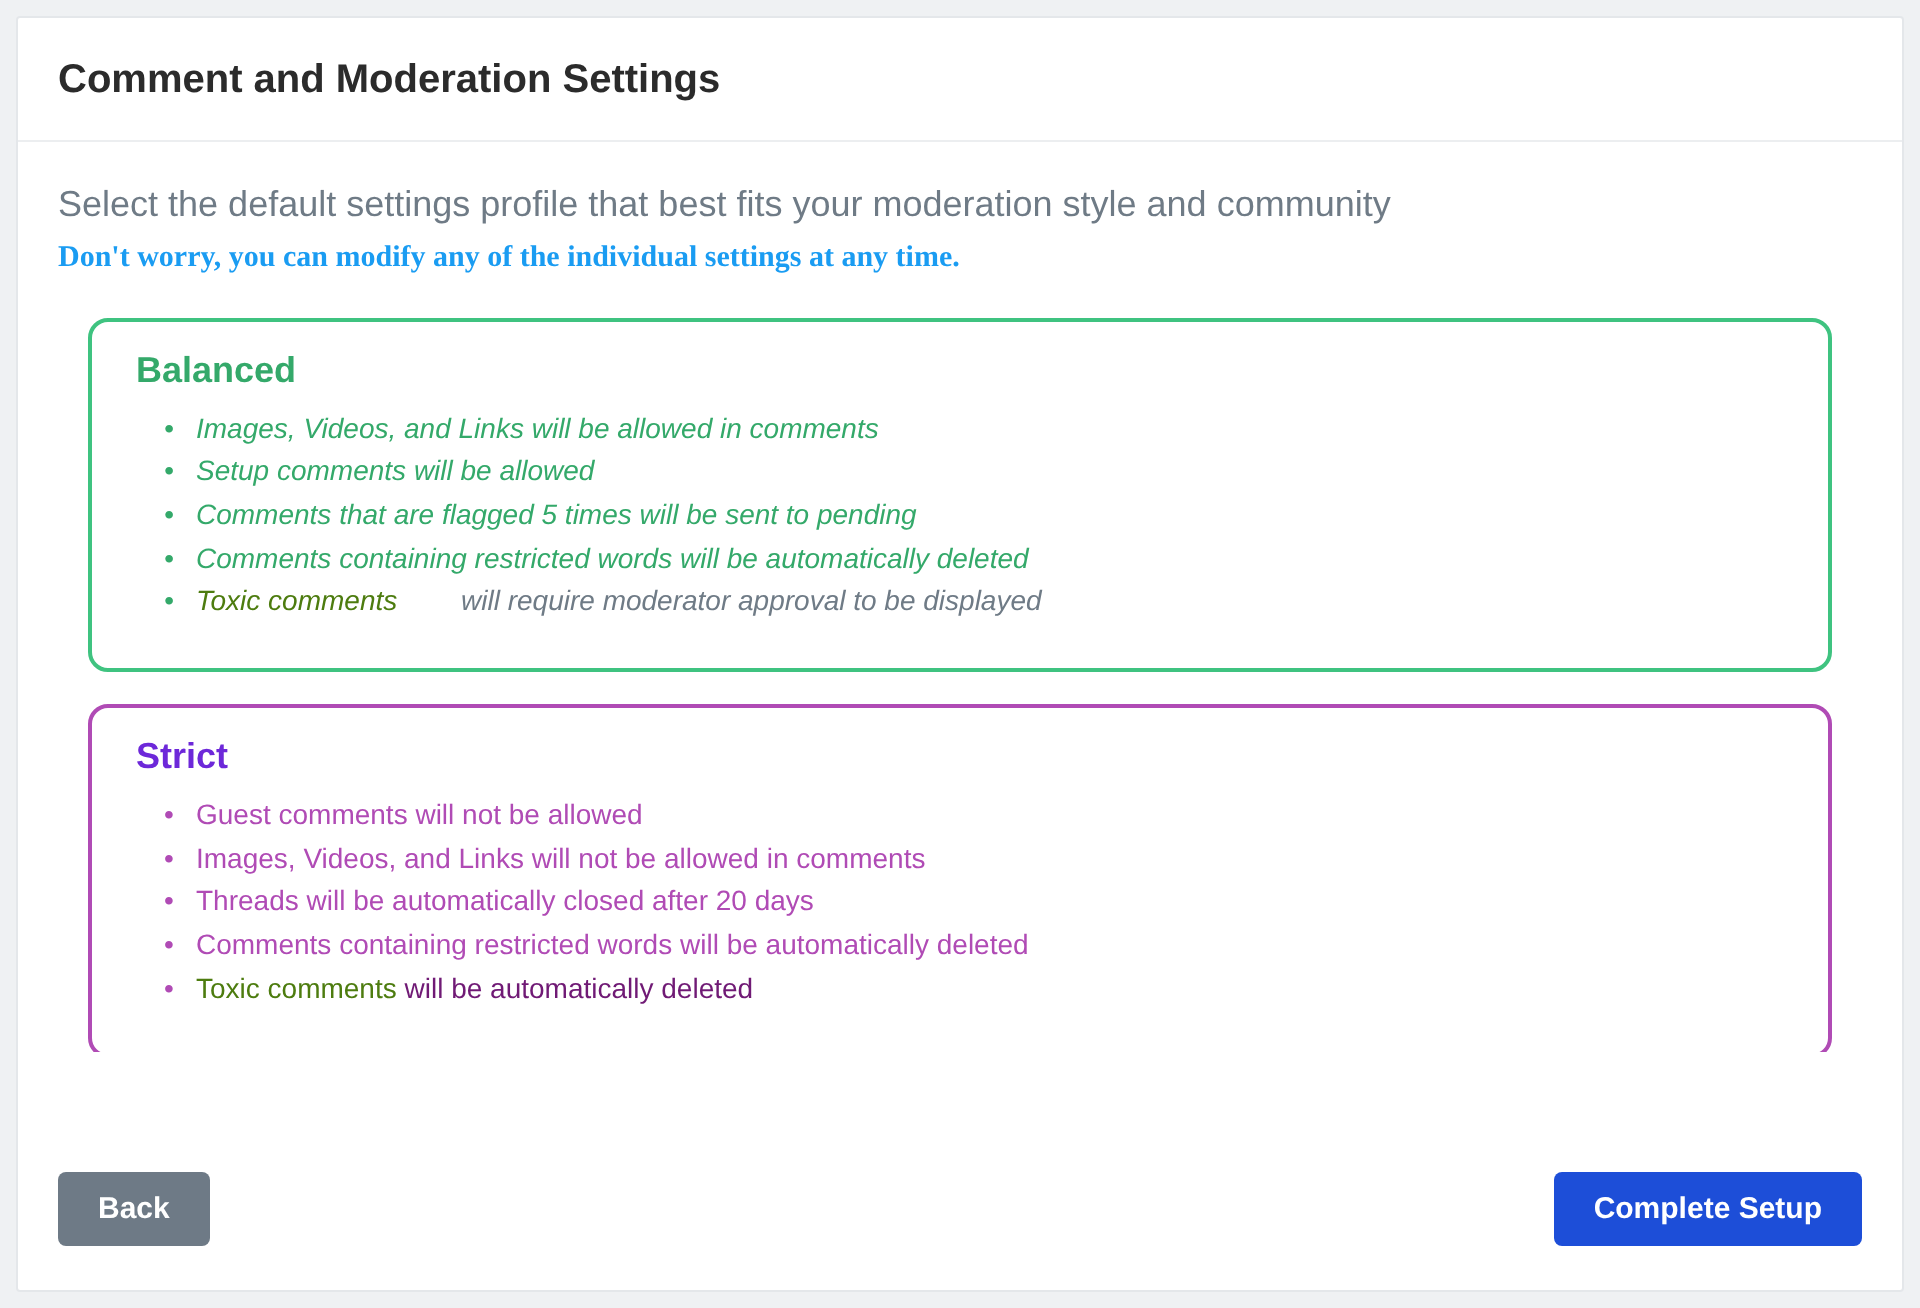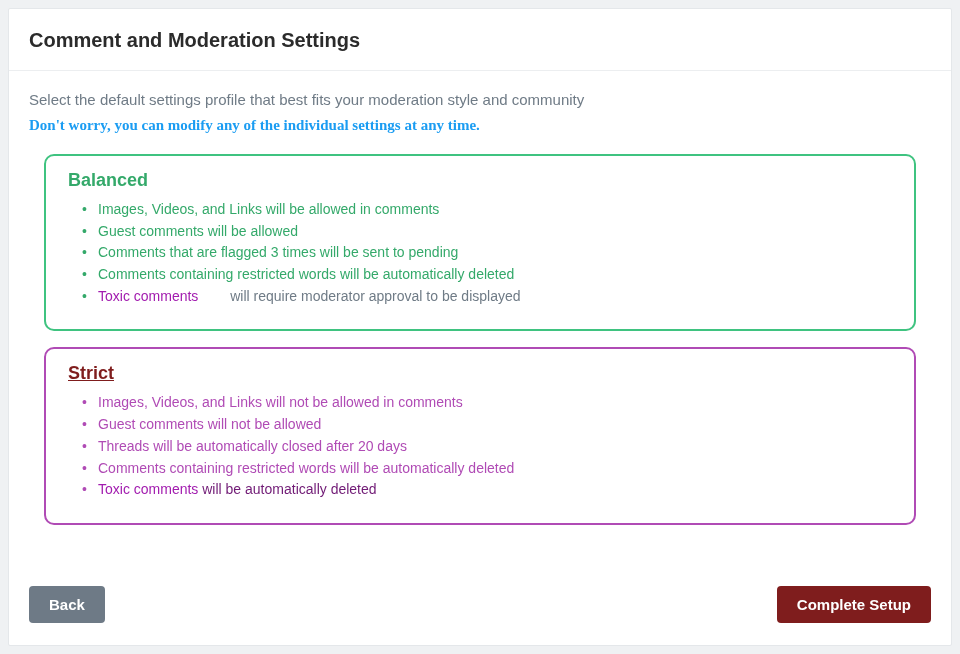"Select the default settings profile" .intro { font-size: 15px -> 18px }
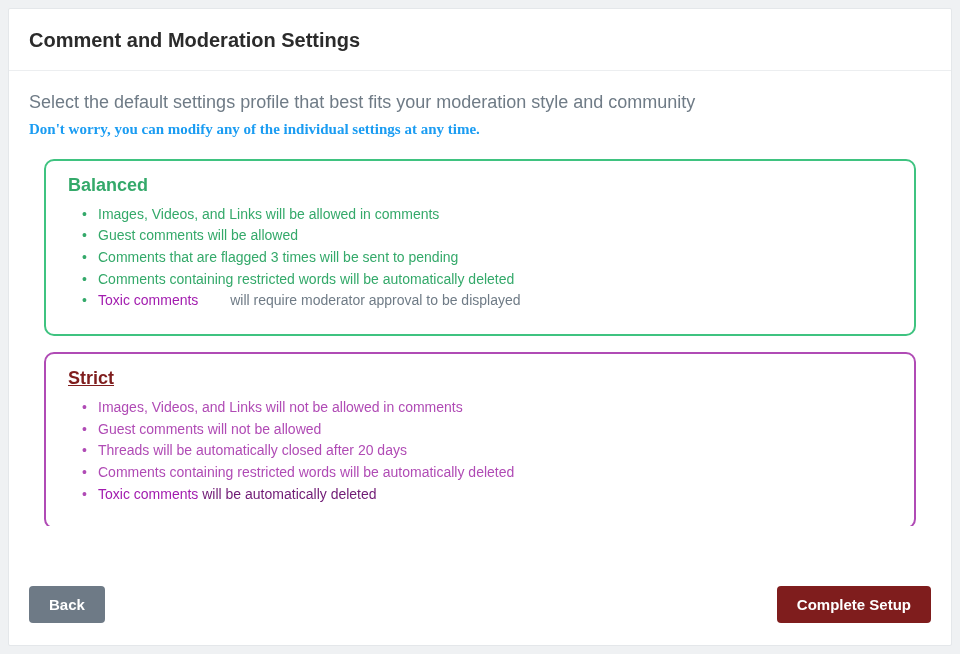"Images, Videos, and Links will be" .balanced .option-list li { font-style: none -> italic }
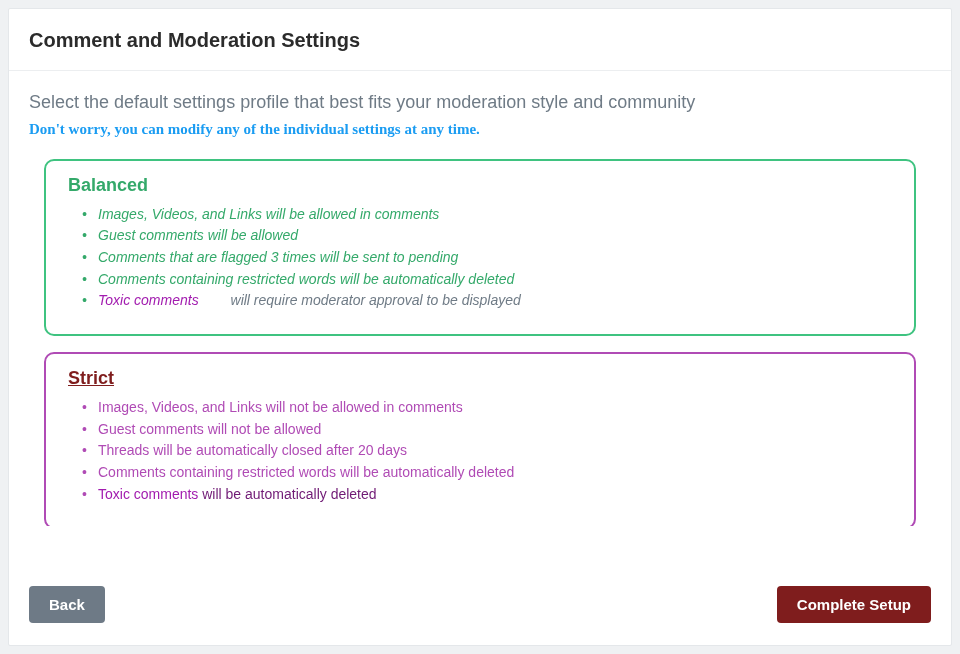"Guest comments will be allowed" li { text: Guest -> Setup }
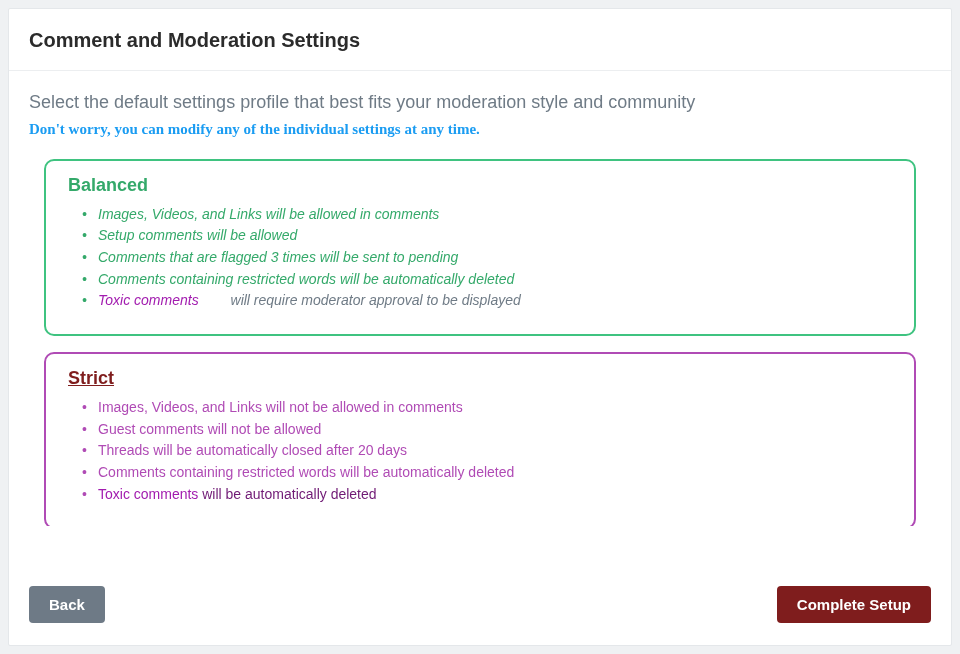"Comments that are flagged 3" li { text: 3 -> 5 }
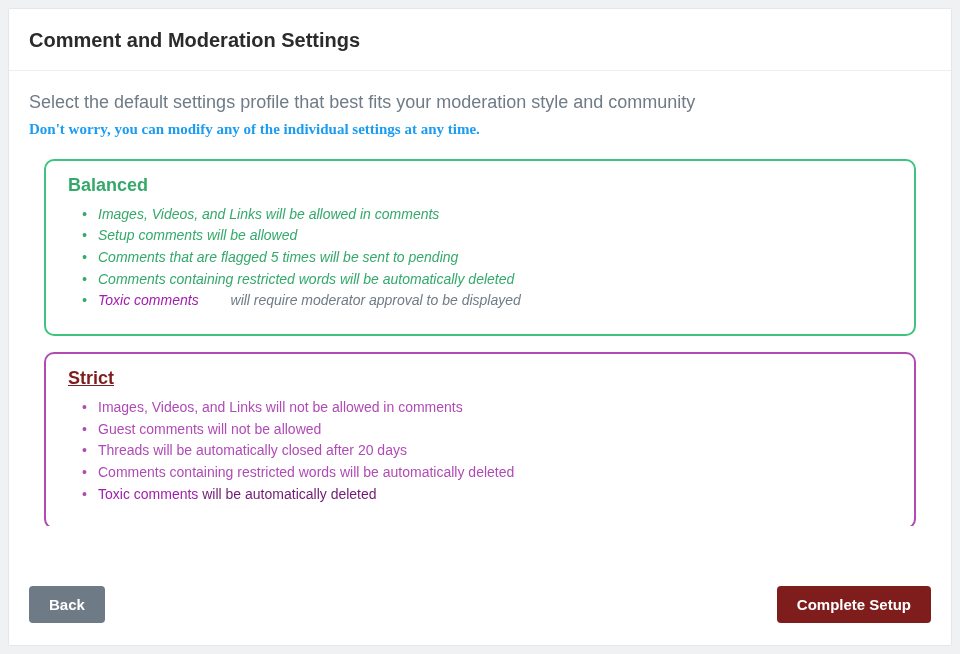"Toxic comments" .toxic-link { color: #a21caf -> #4d7c0f }
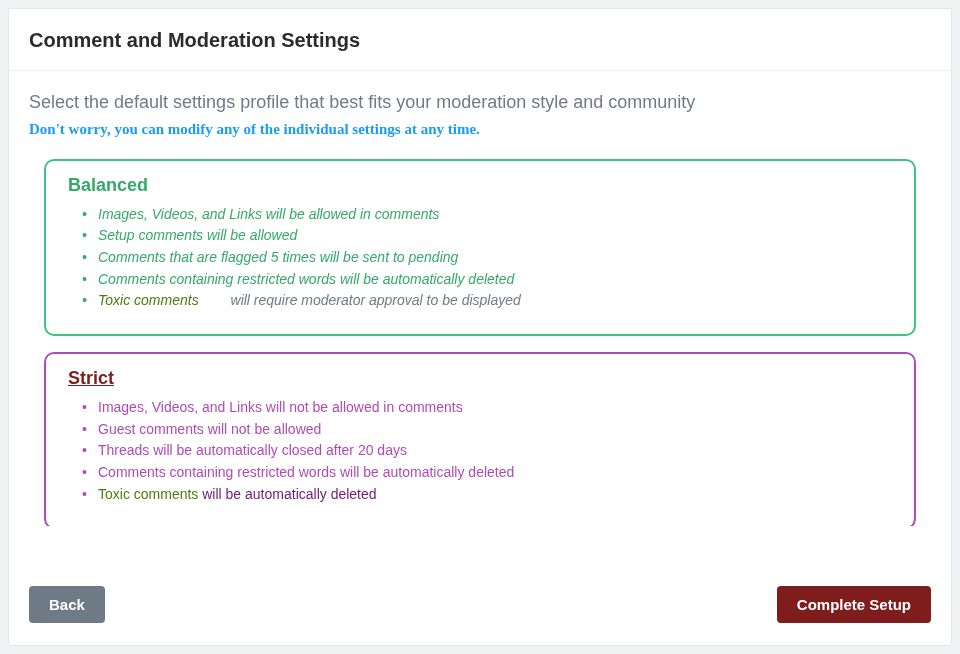"Strict" .strict .option-title { color: #7f1d1d -> #6d28d9; text-decoration: underline -> none }
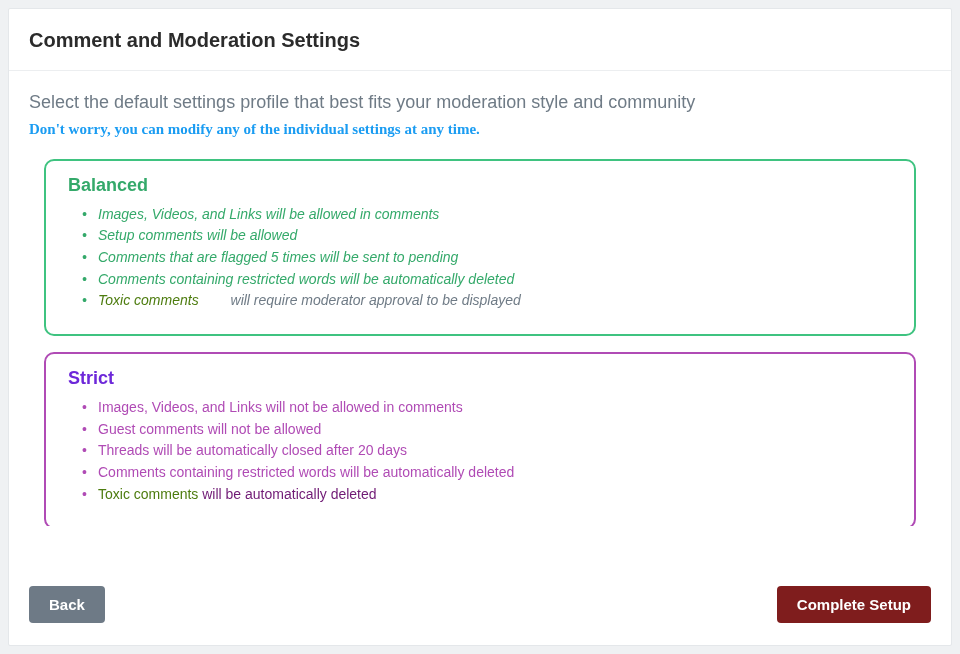"Images, Videos, and Links will not" li { order: before "Guest comments will not be" -> after "Guest comments will not be" }
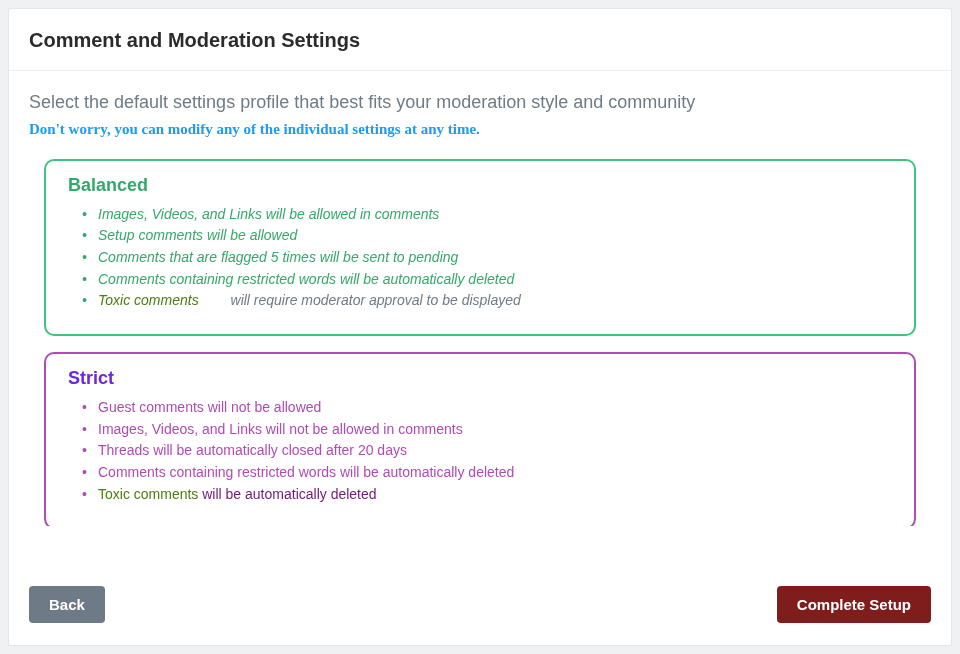"Complete Setup" .btn-primary { background: #7f1d1d -> #1d4ed8 }
